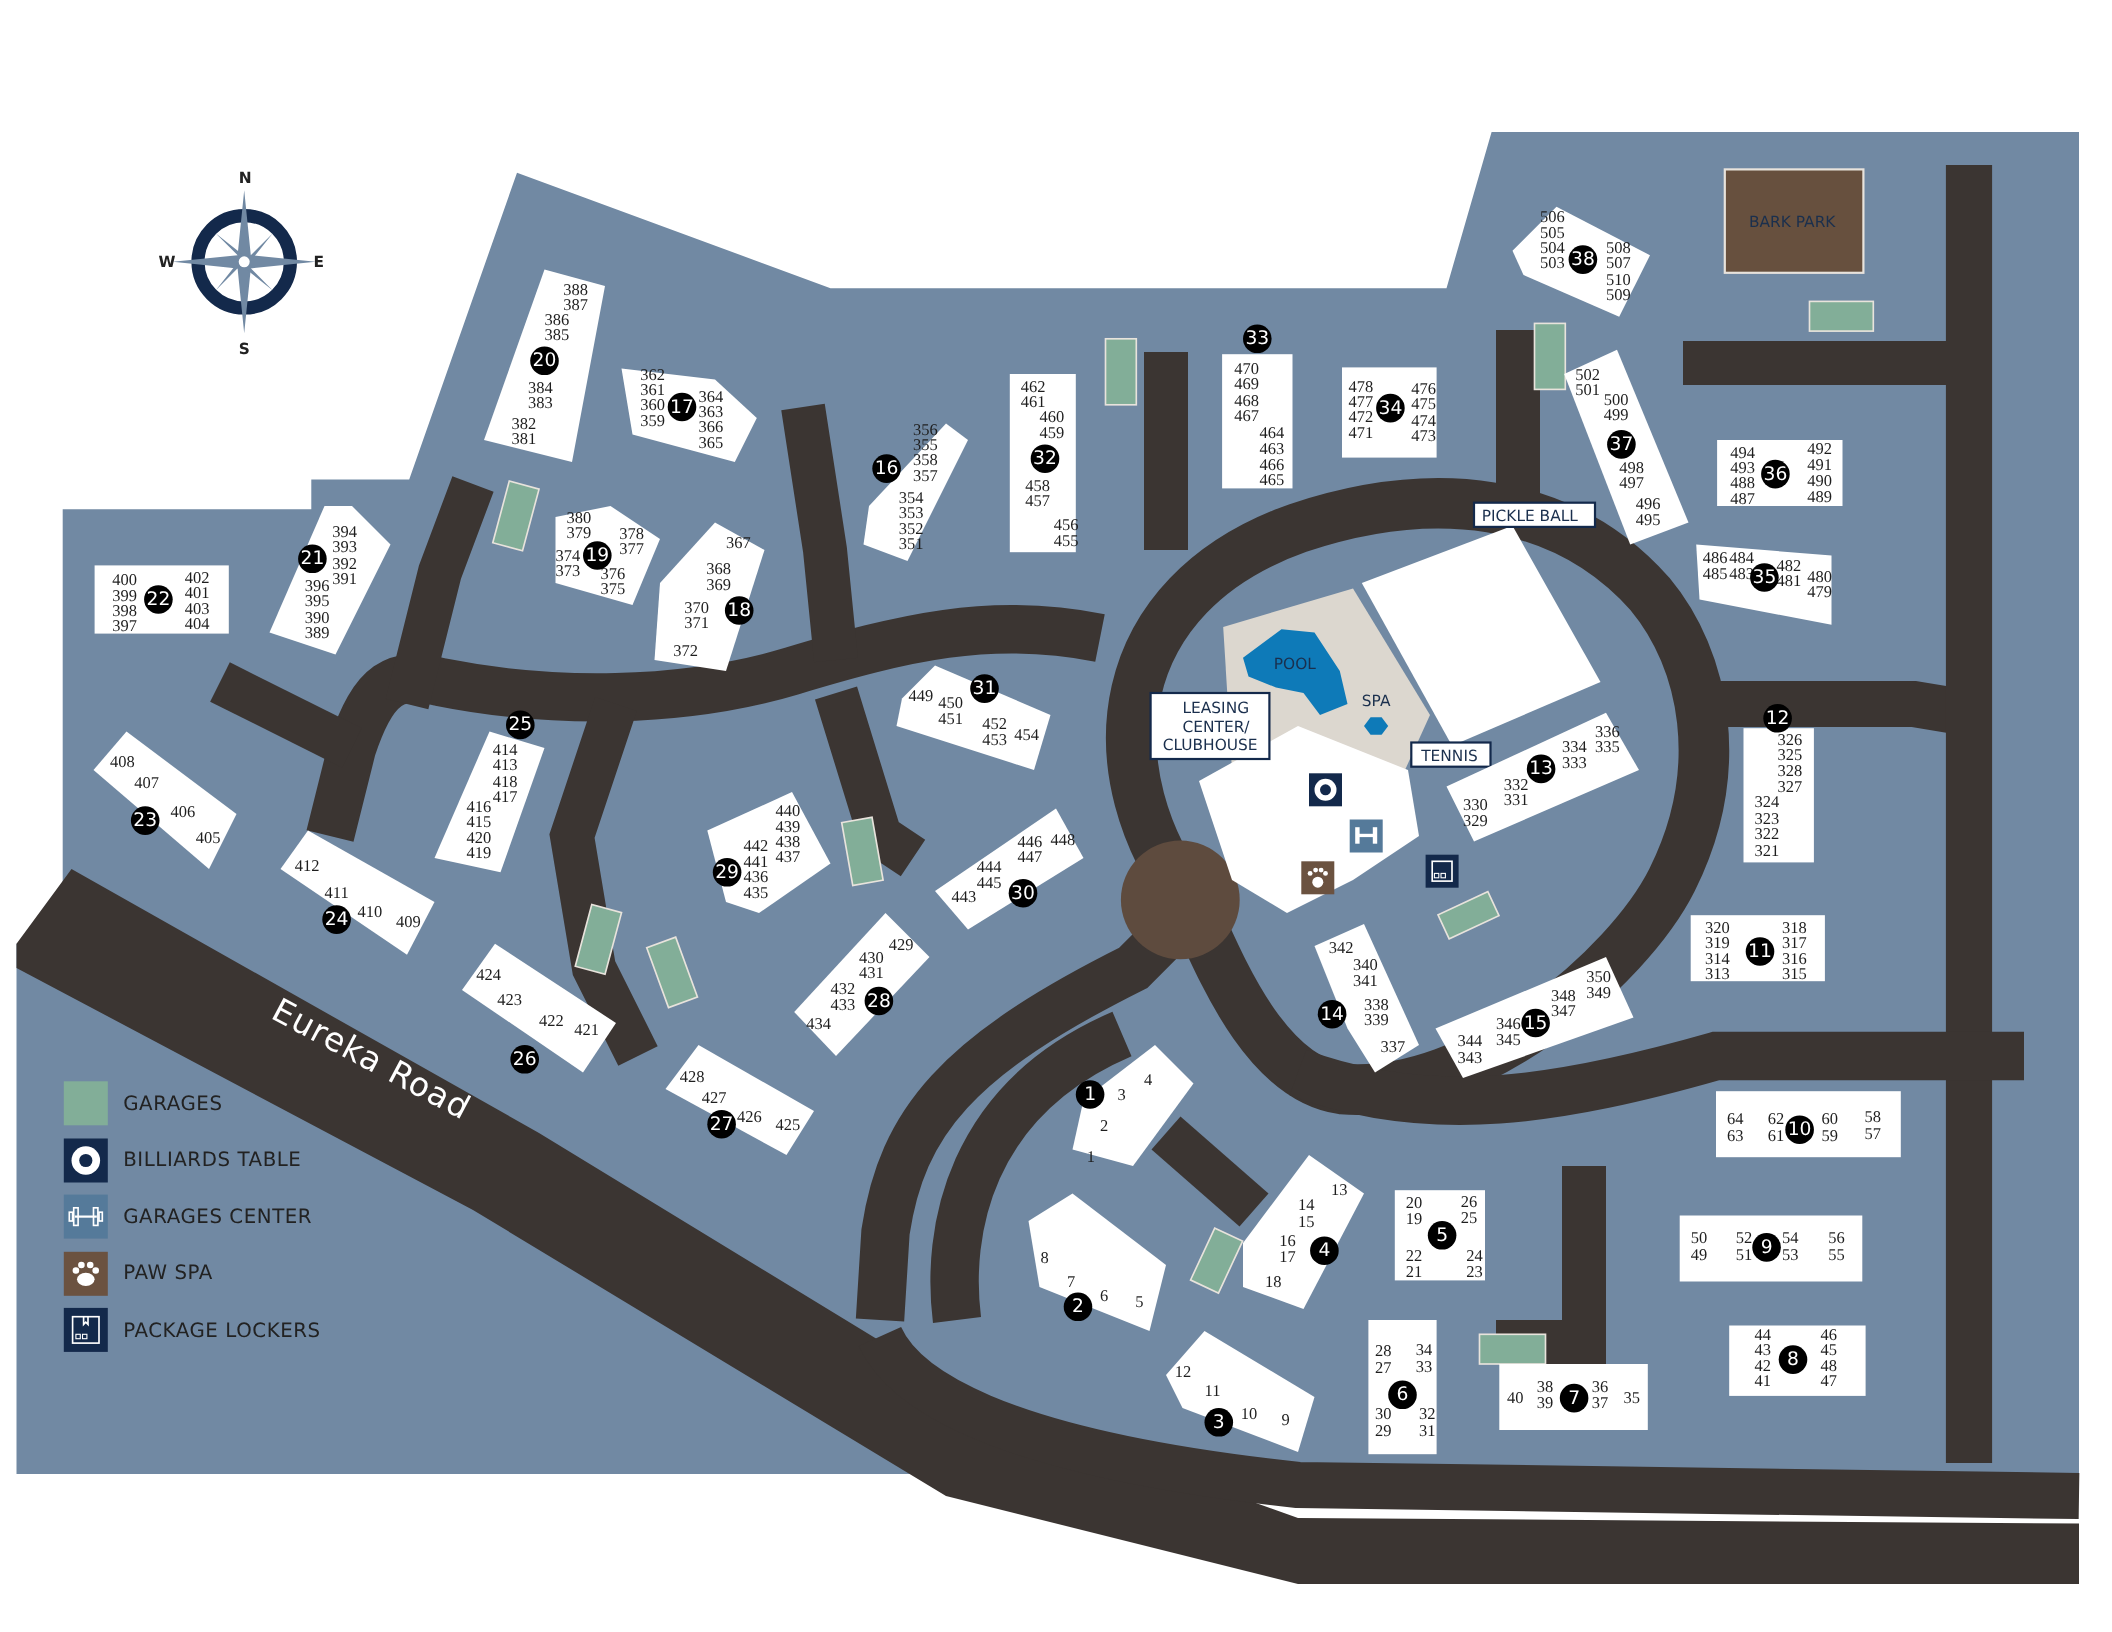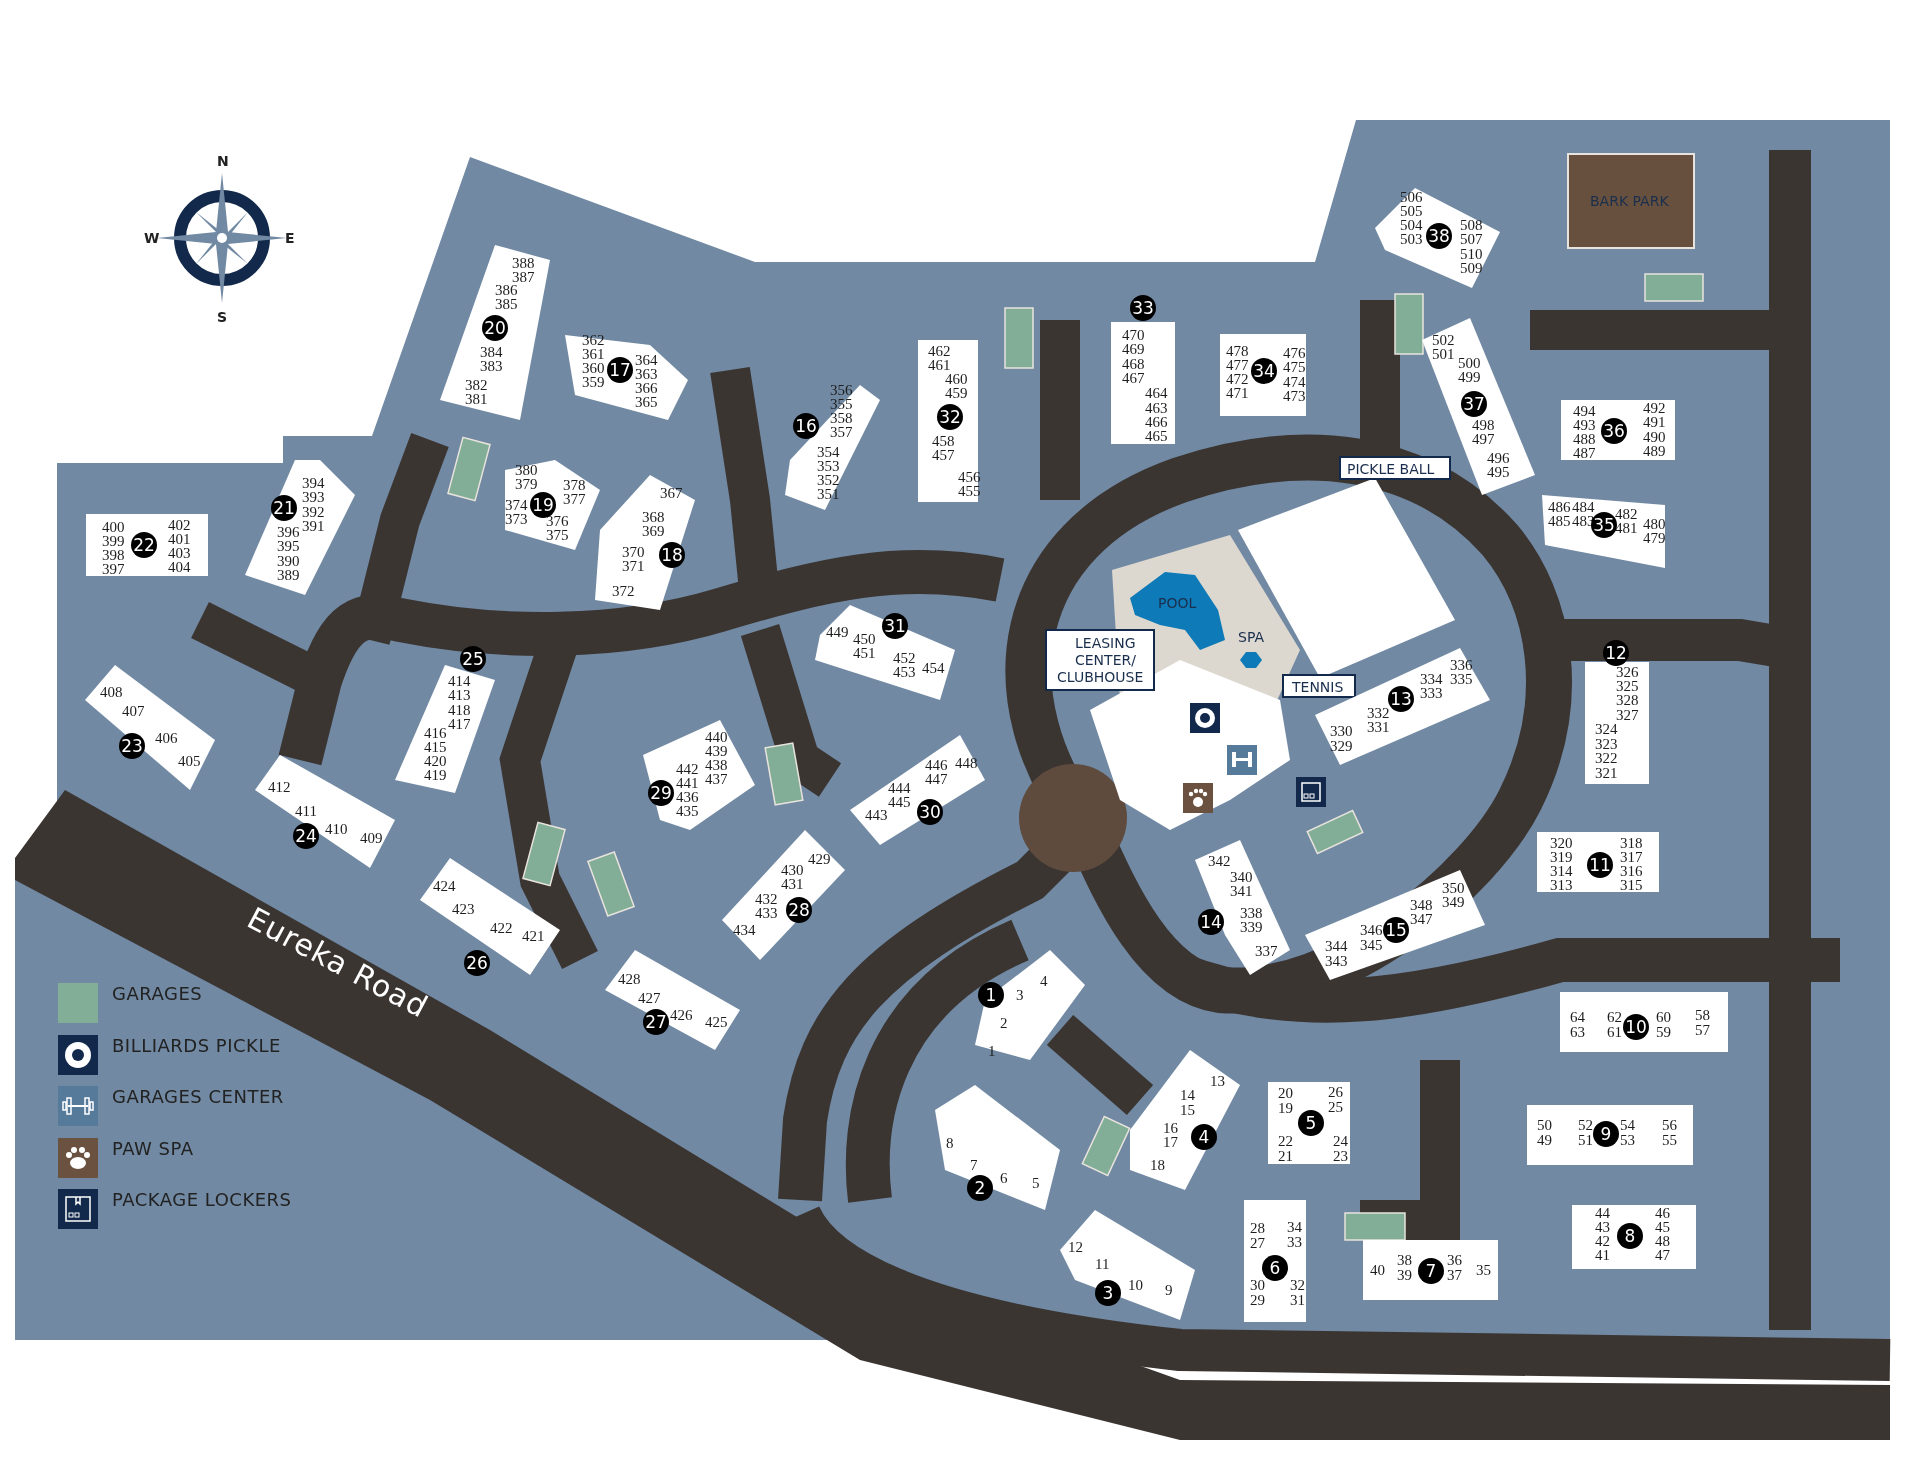"GARAGES" .legend-item { align-items: none -> center }
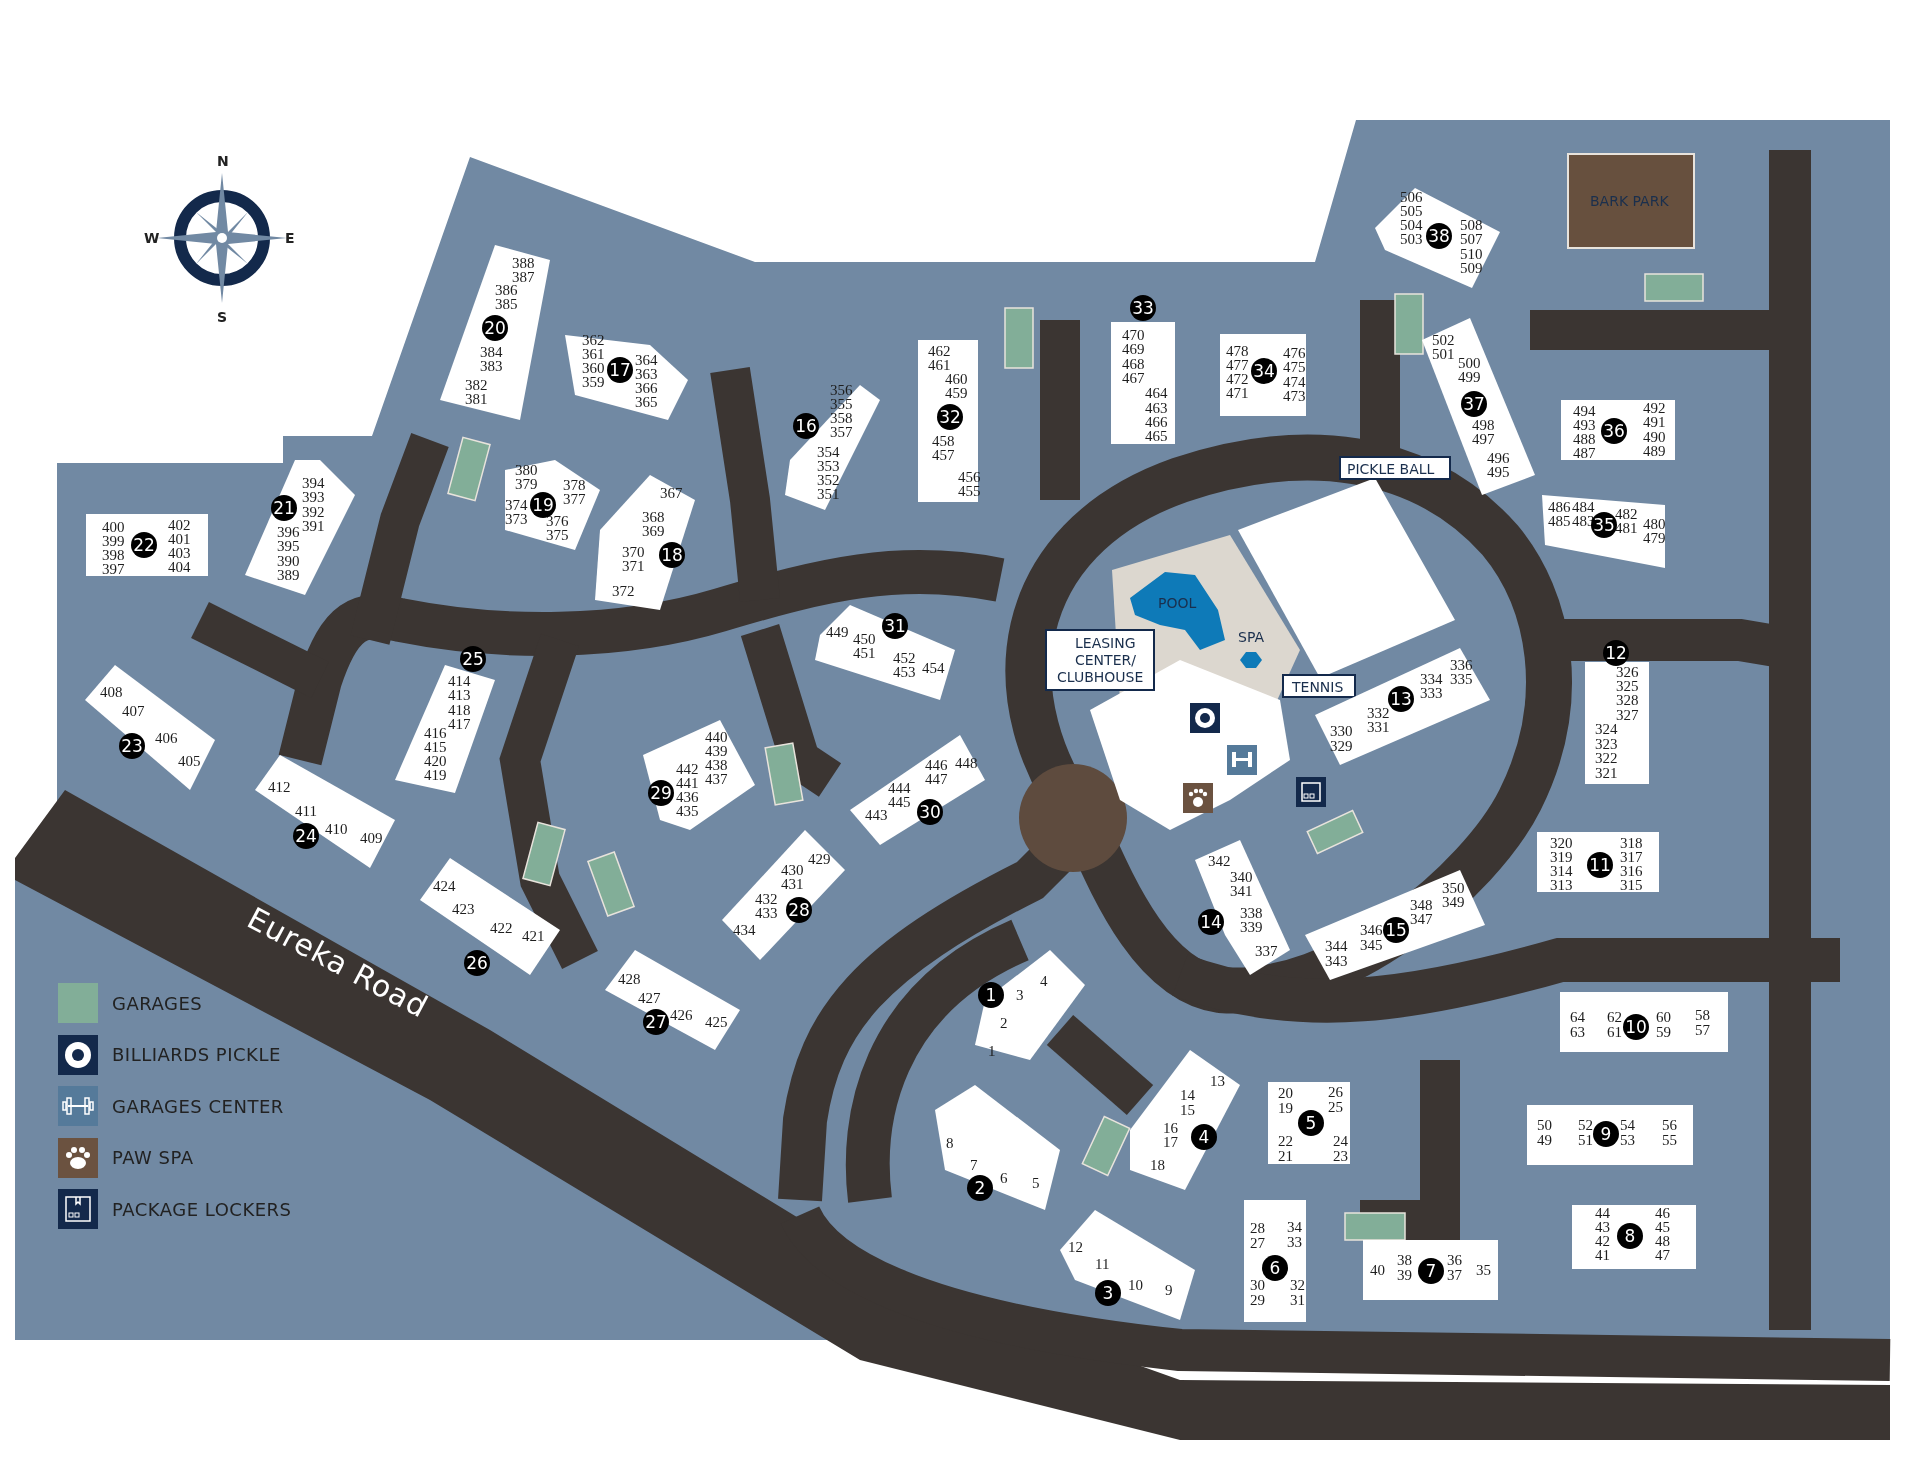"BILLIARDS PICKLE" span.legend-label { text: PICKLE -> TABLE }
